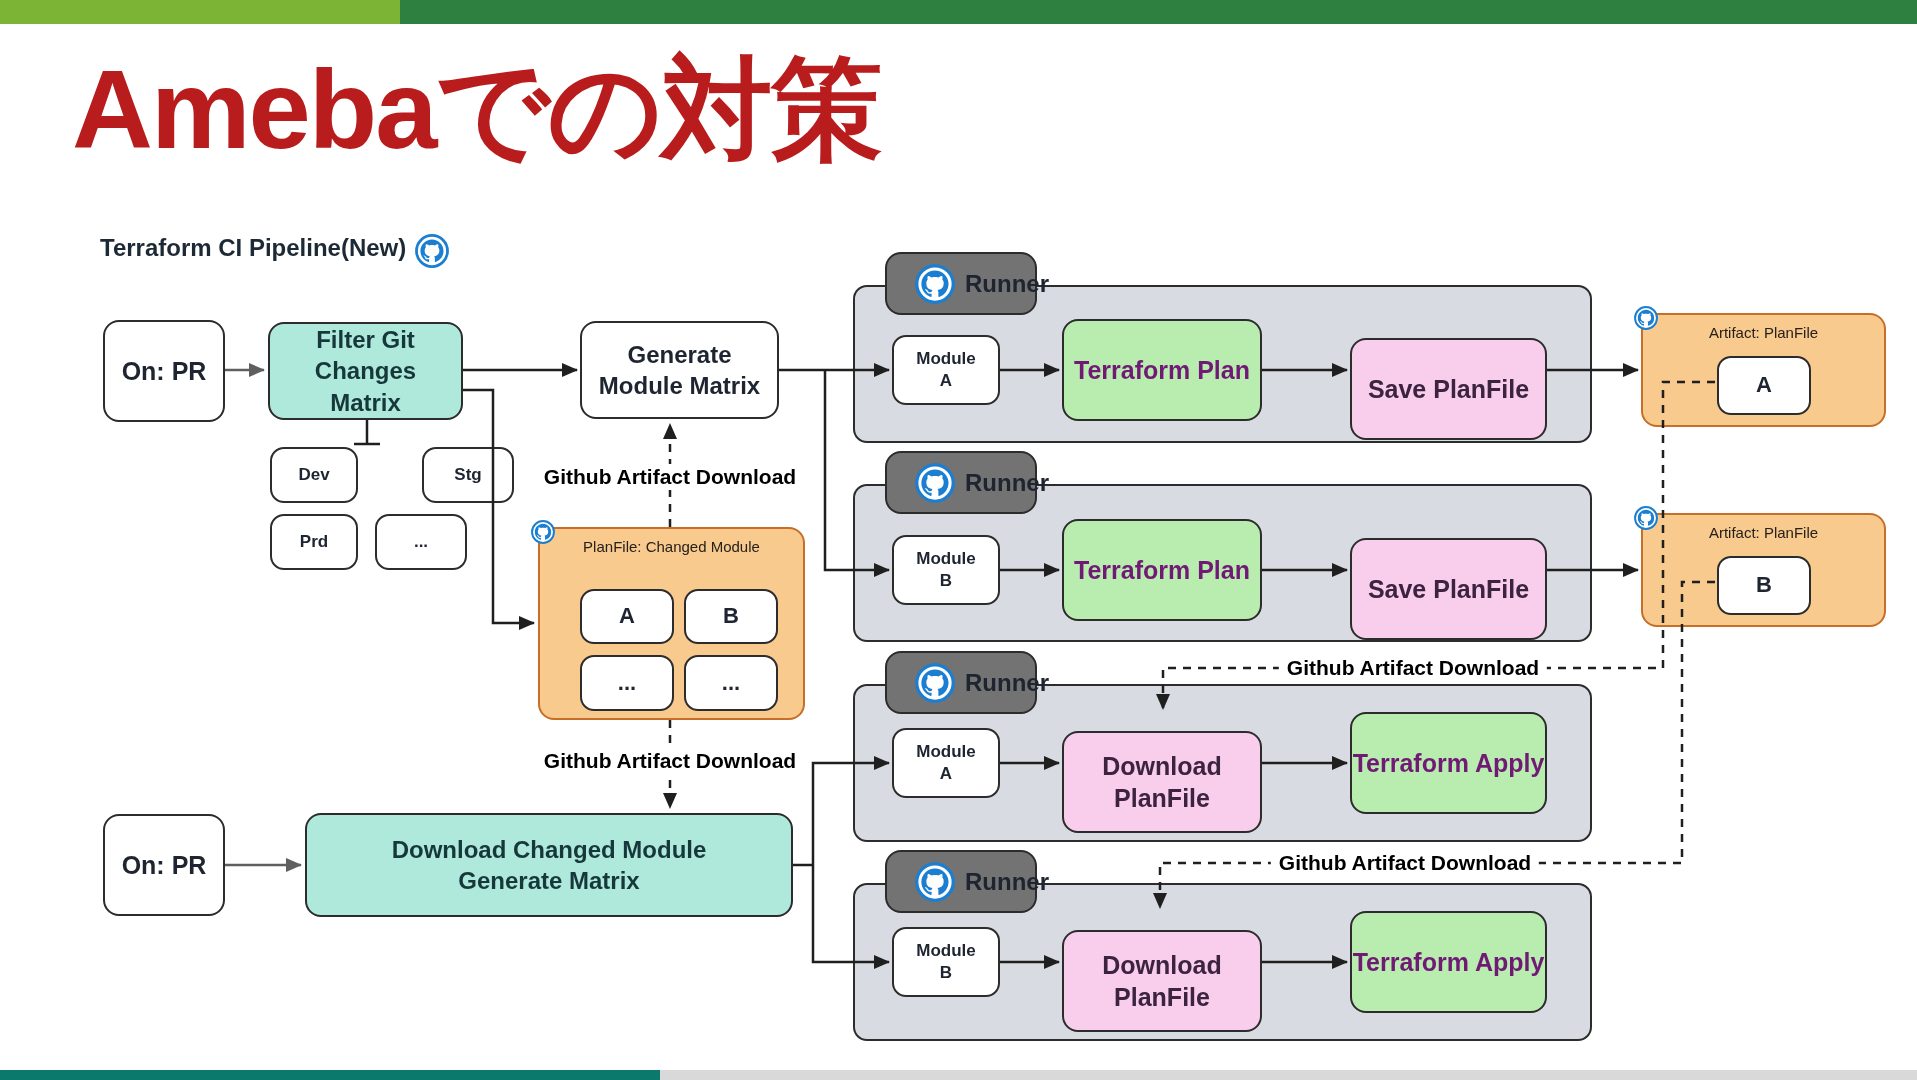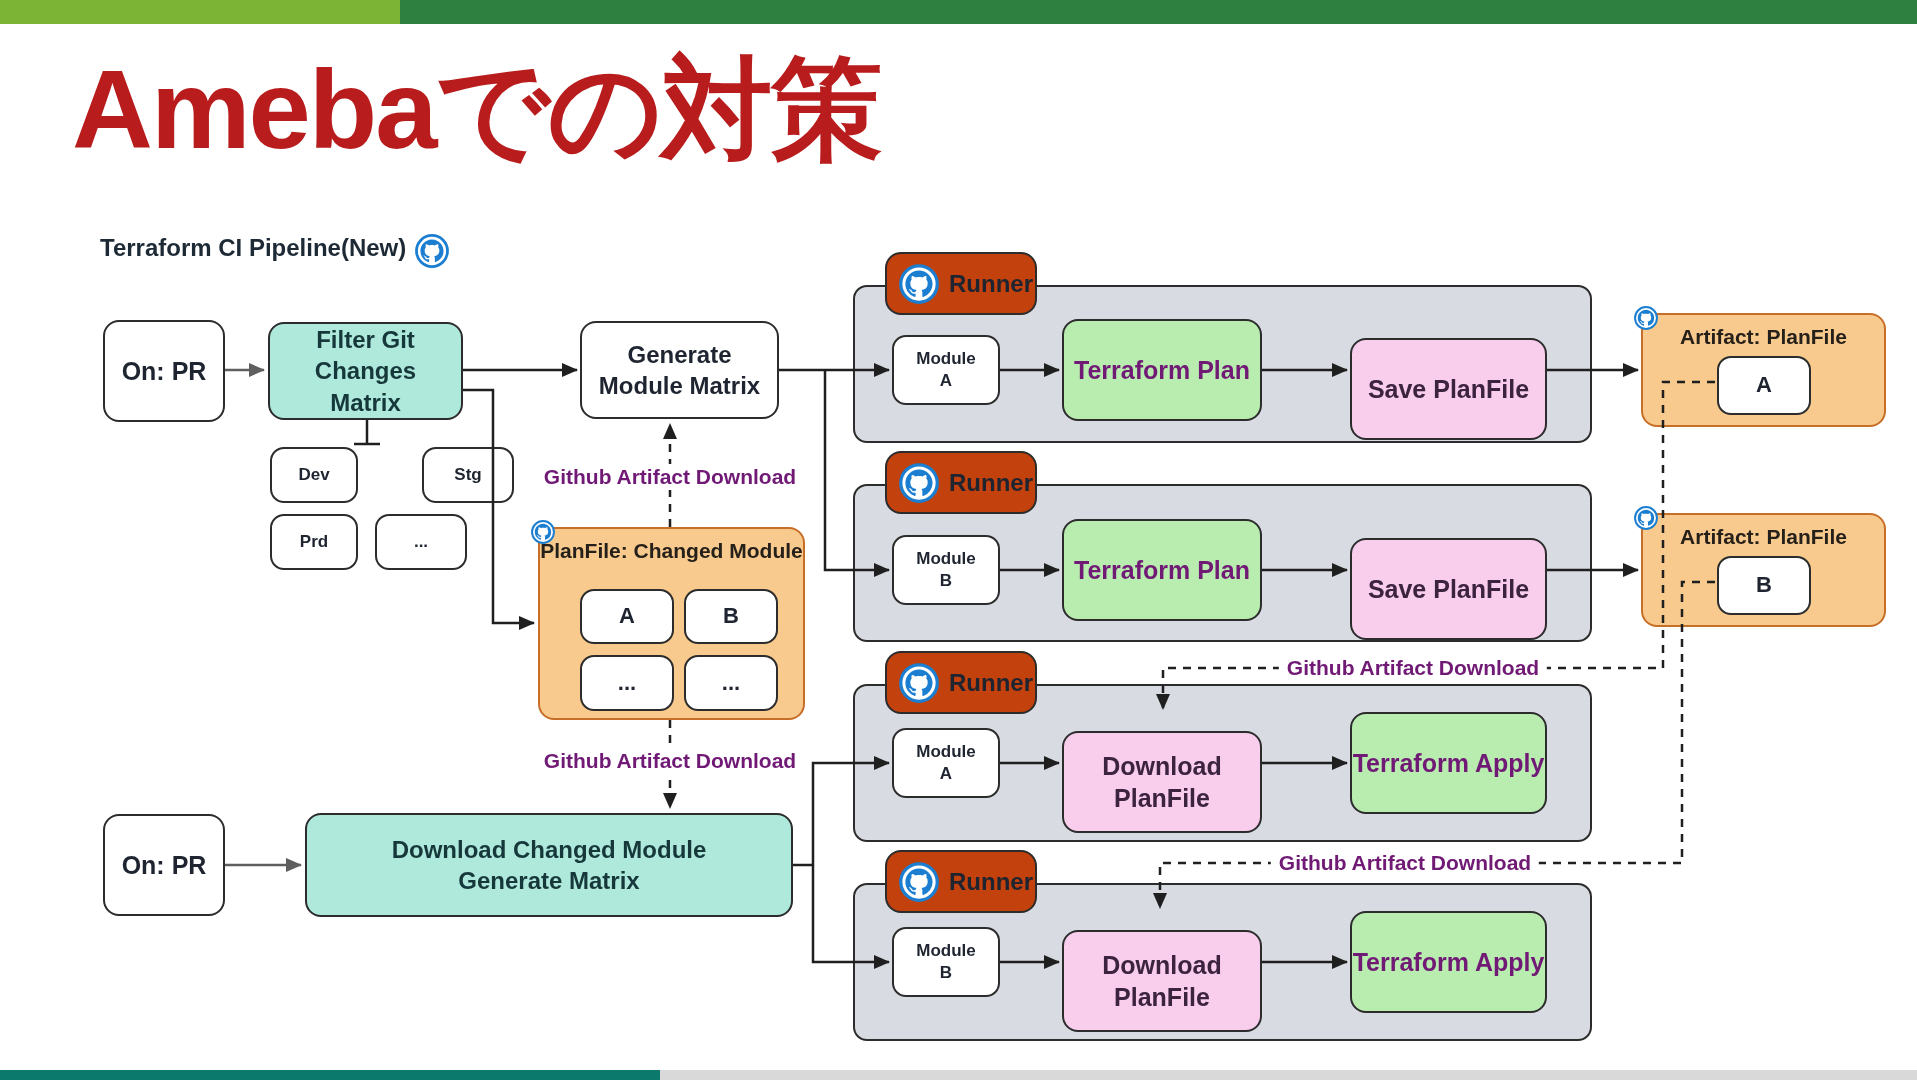"Runner" .runner-tab { background: #c2410c -> #737373; padding: 0 12px -> 0 28px }
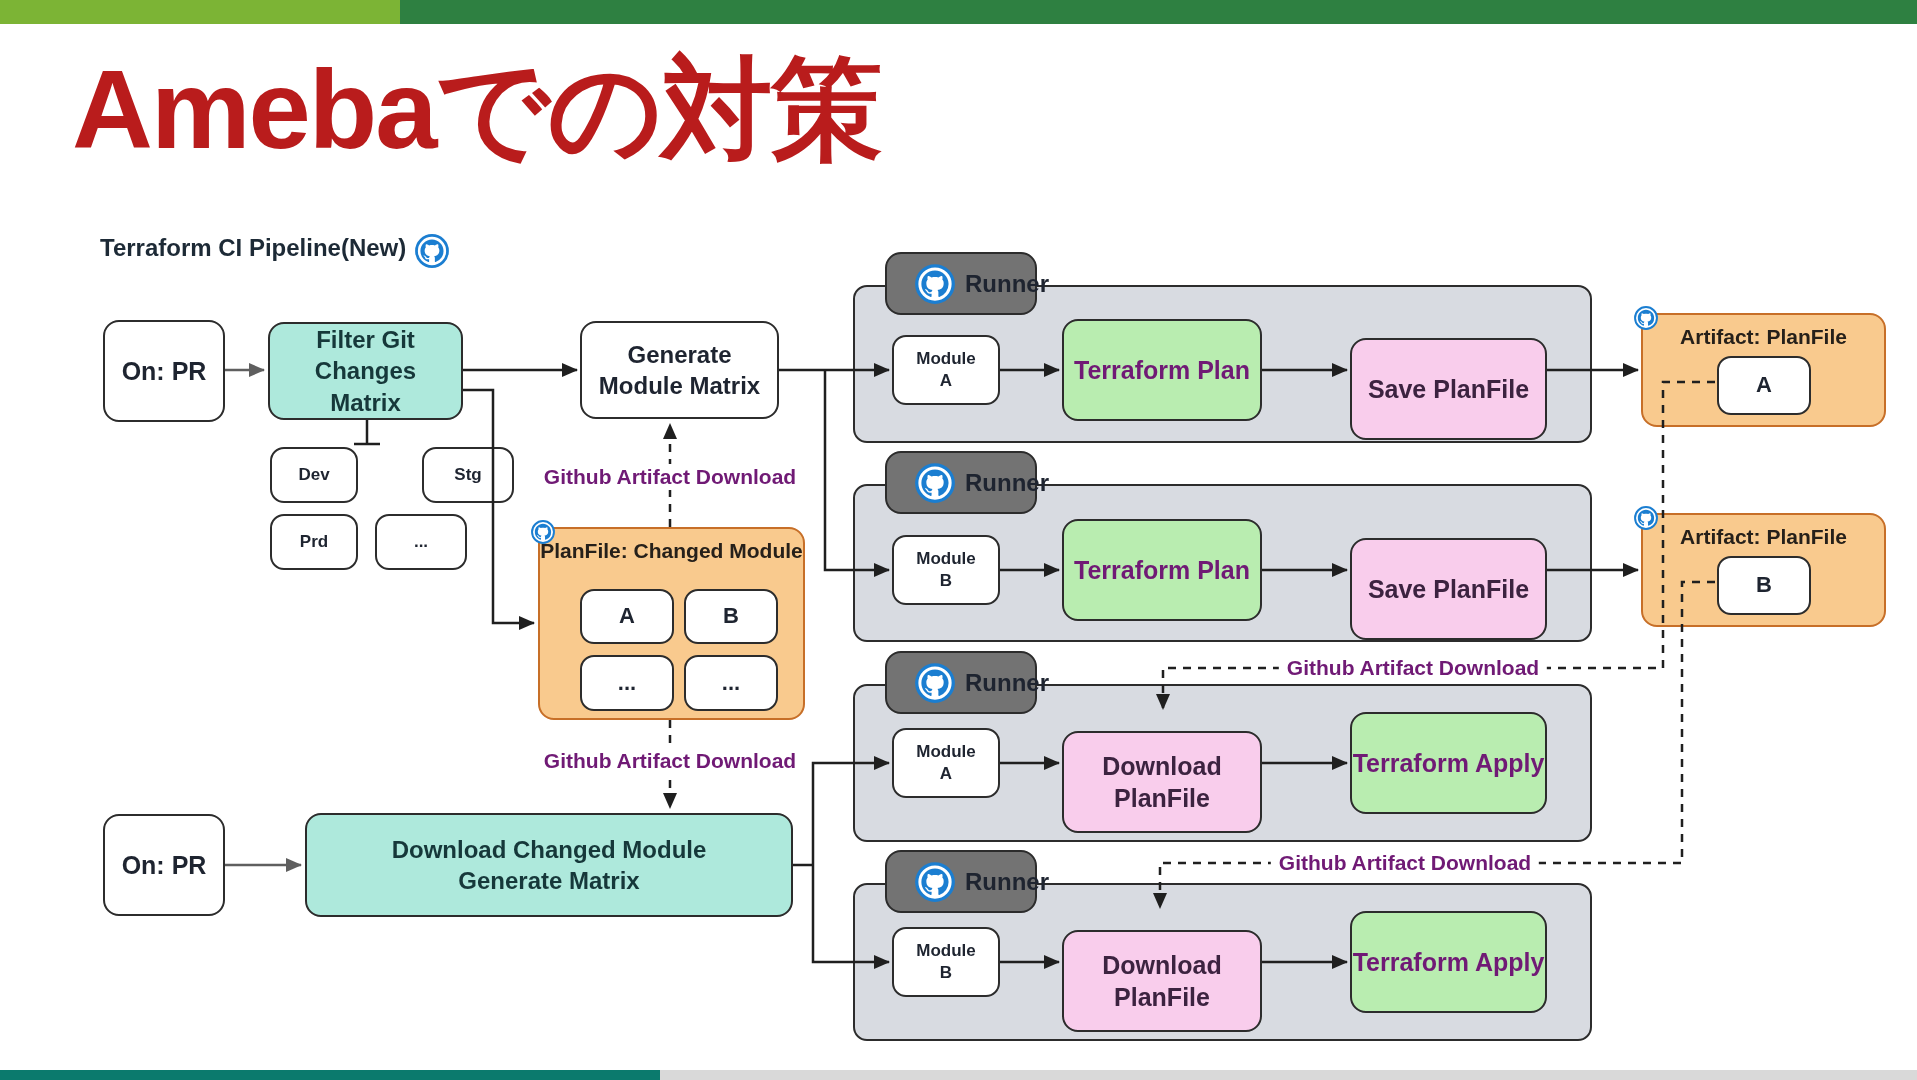"Artifact: PlanFile" .art-title { font-size: 21px -> 15px; font-weight: 700 -> 400 }
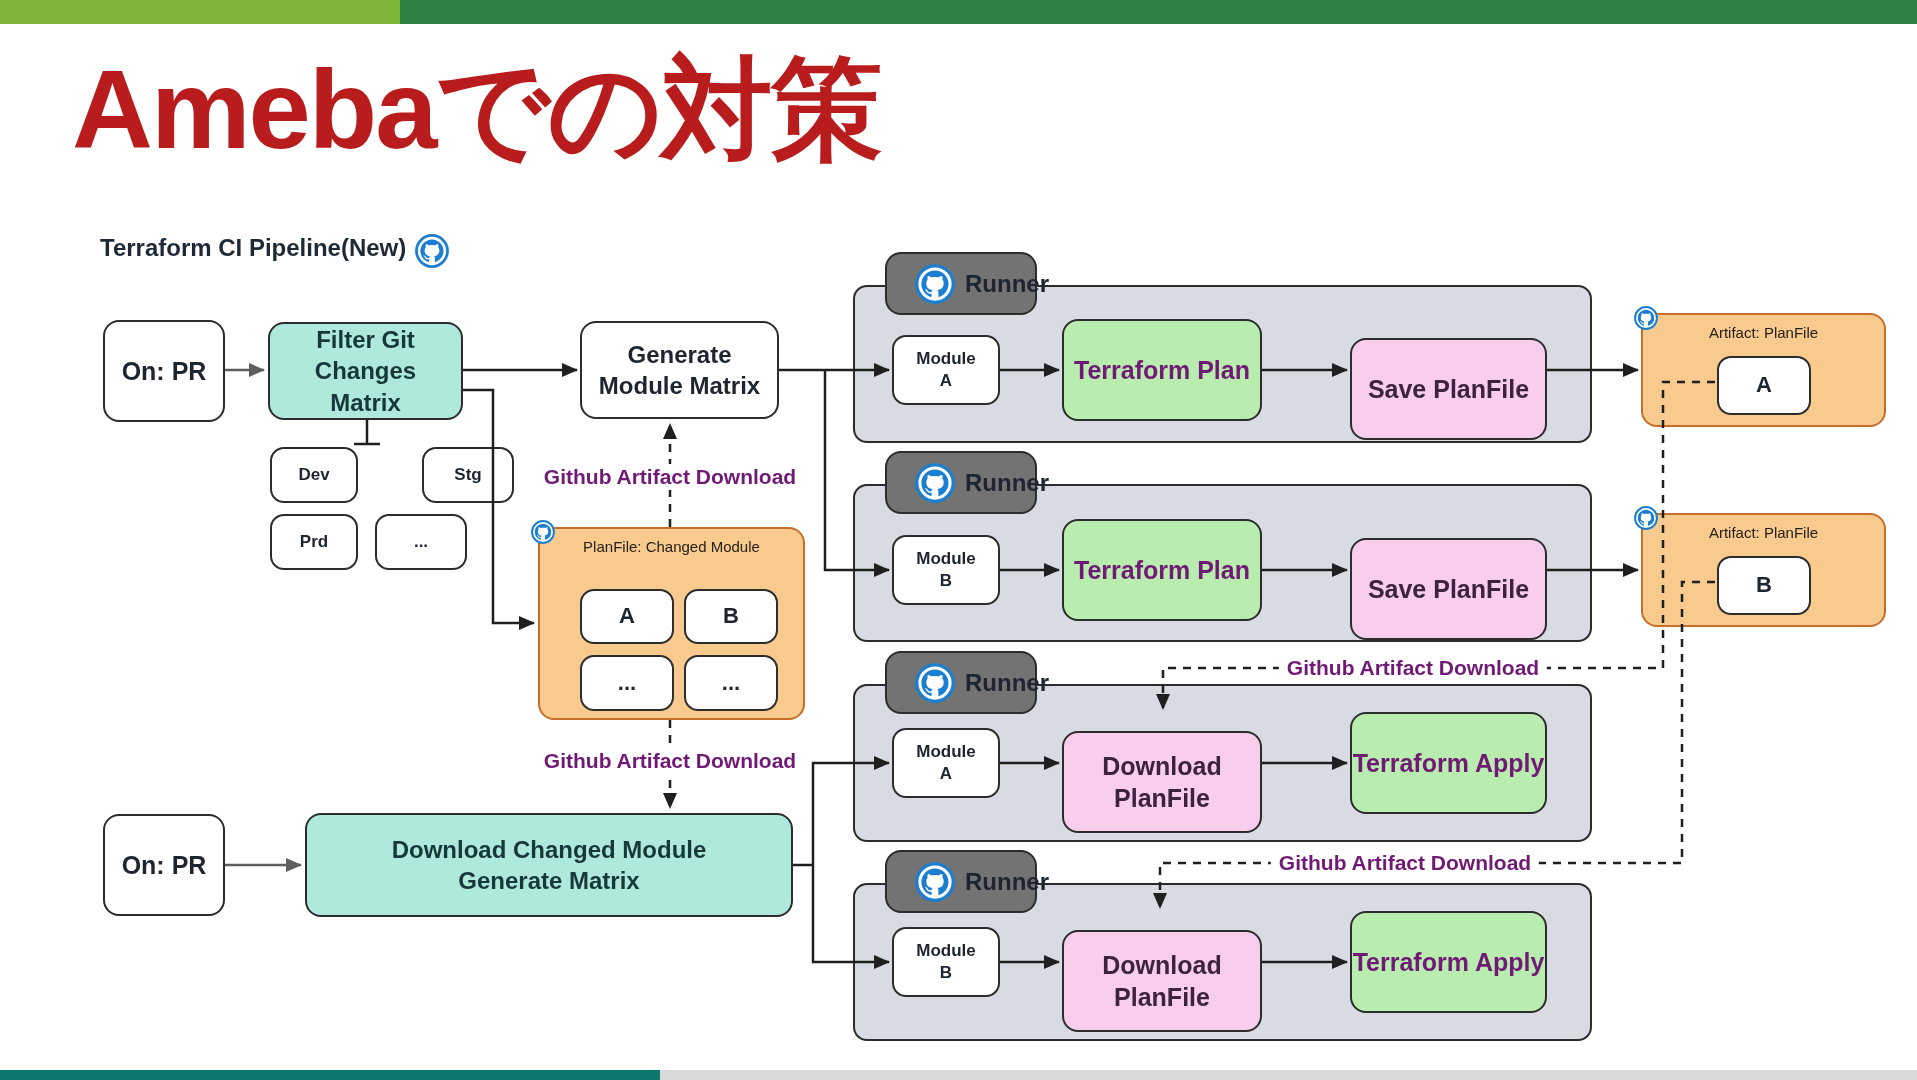"Github Artifact Download" .edge-label { color: #701a75 -> #000000 }
